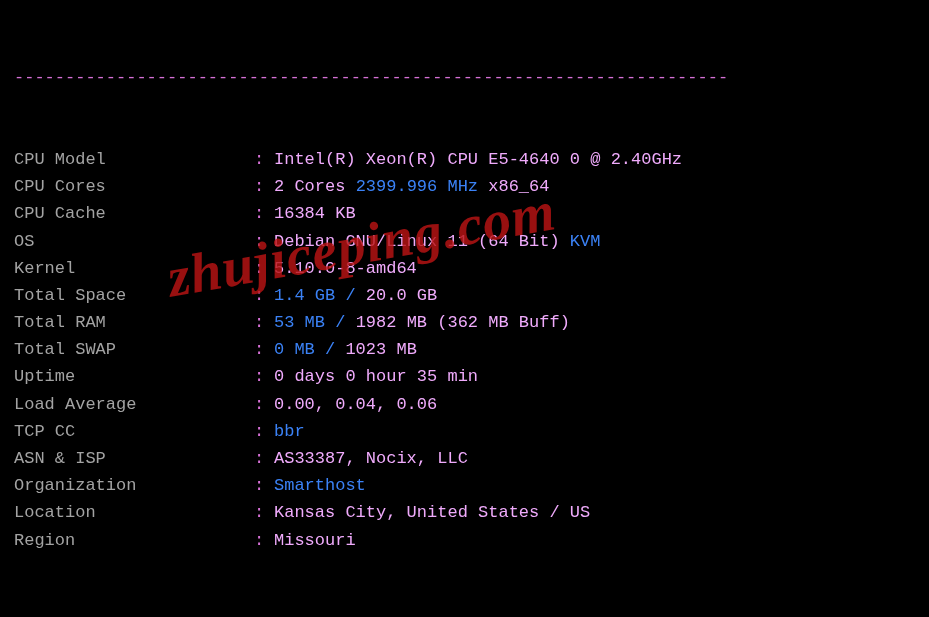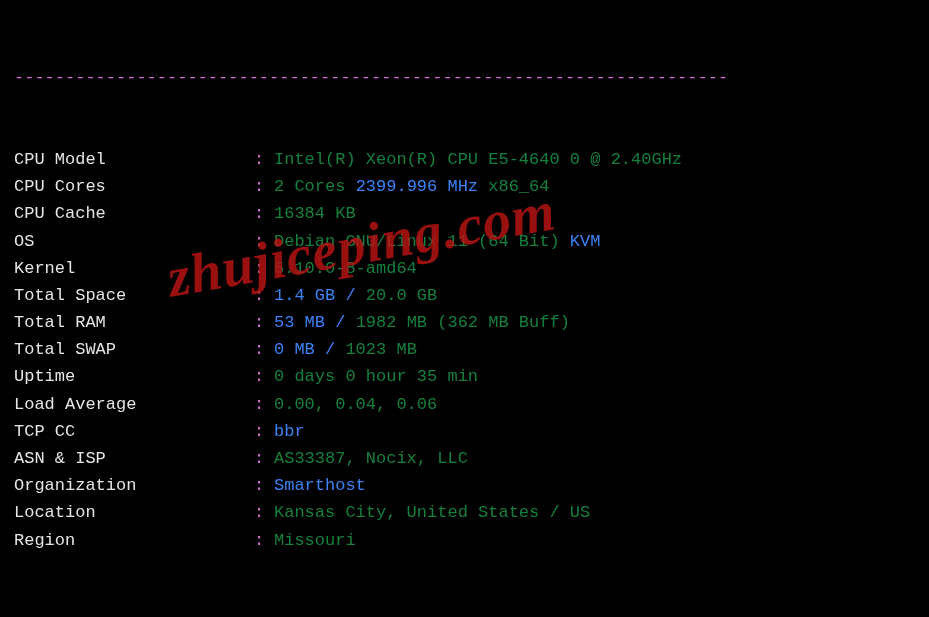"CPU Model" .lbl-col { color: #e5e5e5 -> #a3a3a3 }
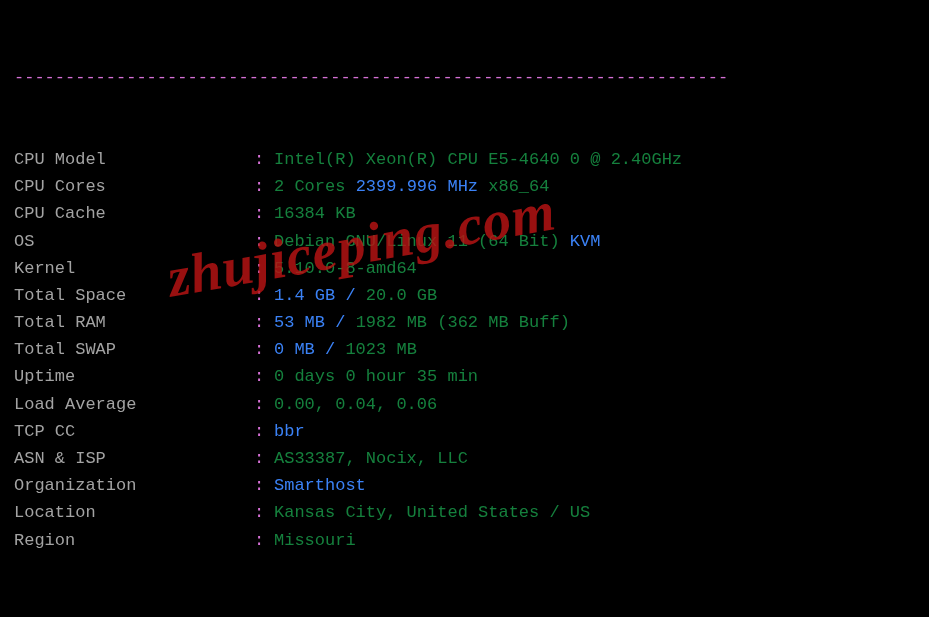"Intel(R) Xeon(R) CPU E5-4640 0" .cyan { color: #15803d -> #f0abfc }
